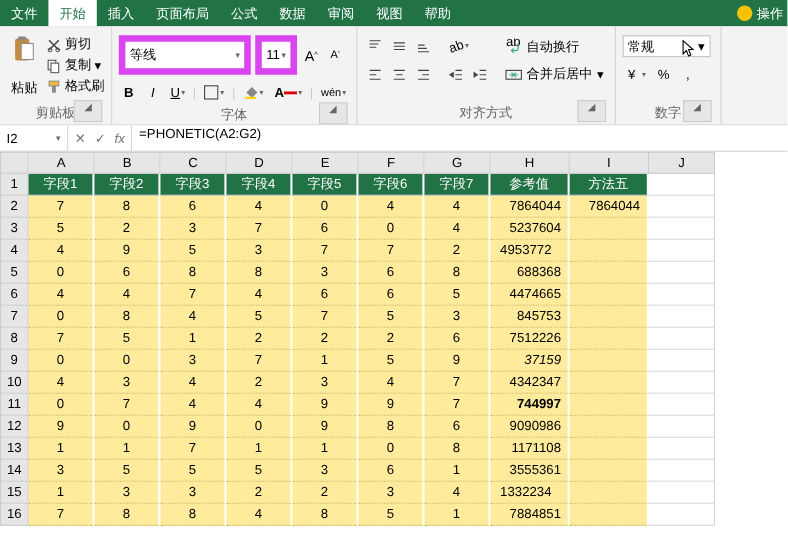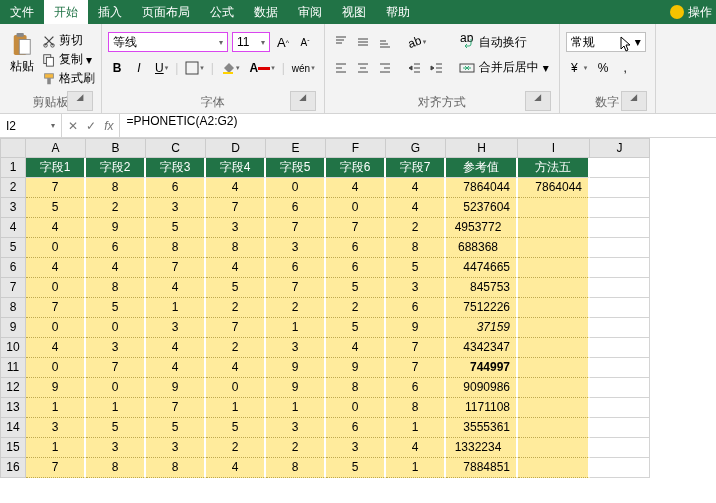"等线" .sel { border: 1px solid #d946ef -> 6px solid #d946ef; height: 20px -> 36px }
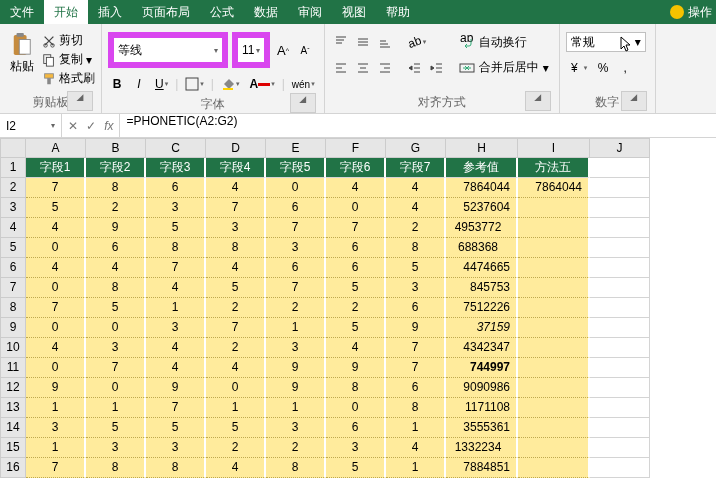"粘贴" .clipboard .paste { gap: none -> 14px }
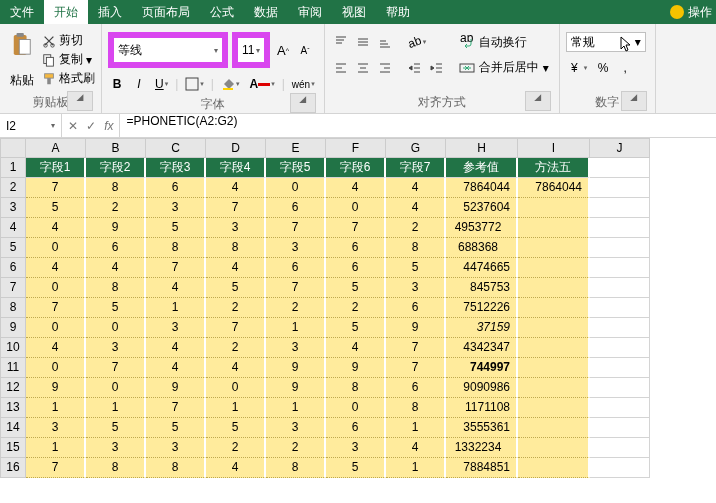"688368" div.cell { text-align: center -> right }
